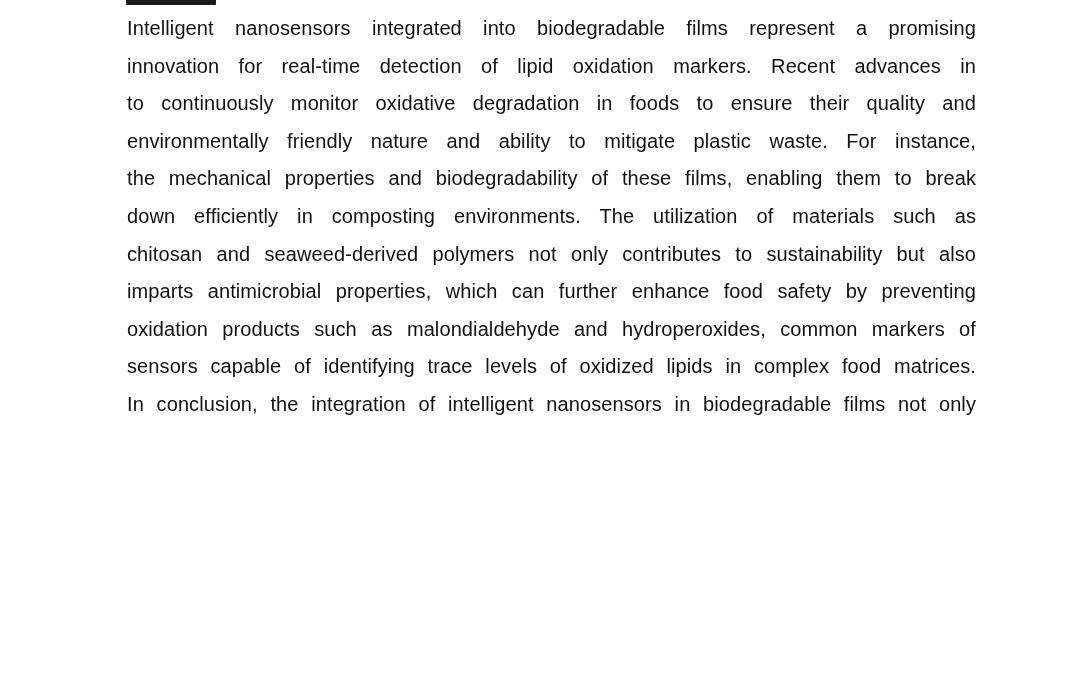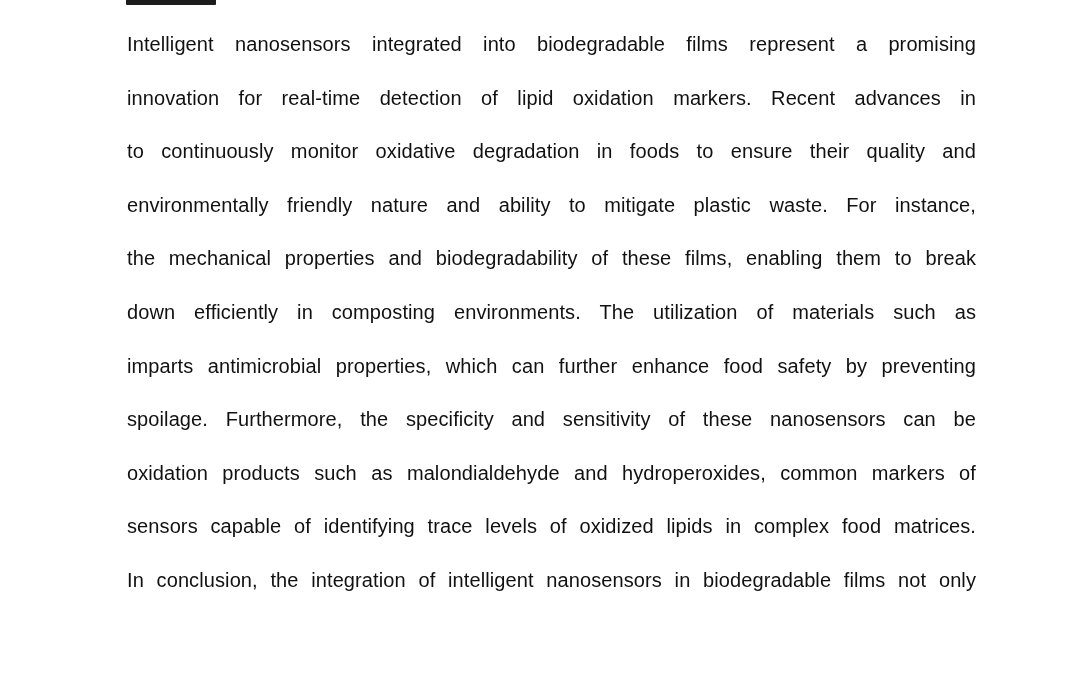"Intelligent nanosensors integrated into" .line { margin-top: 16px -> none }
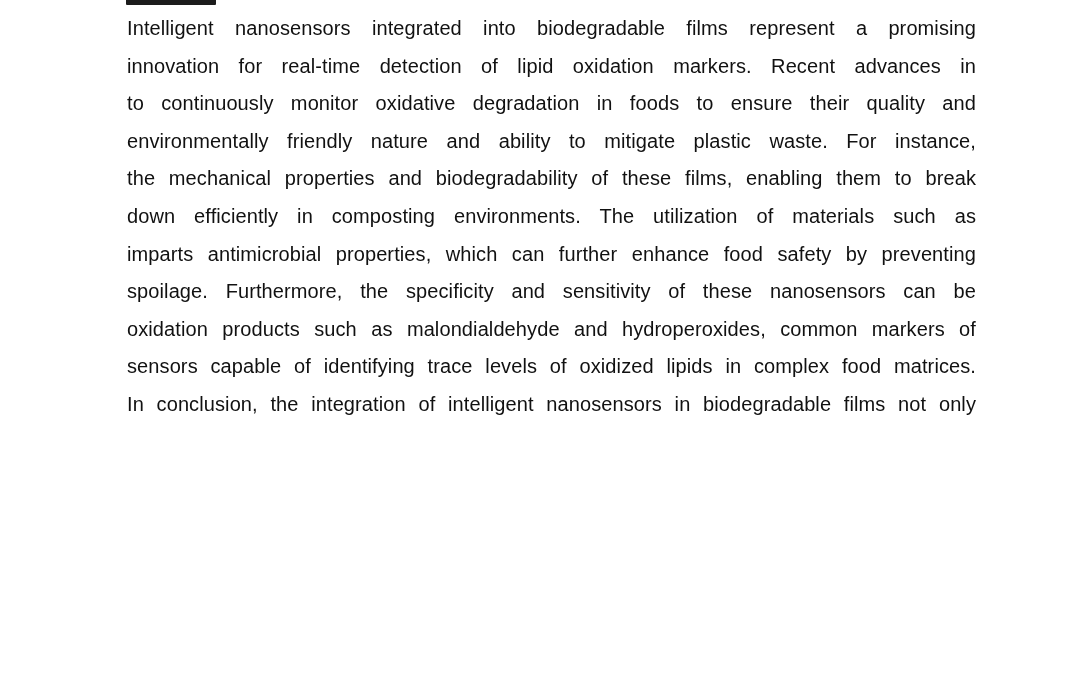"chitosan and seaweed-derived polymers" div.line { html: none -> <div>chitosan and seaweed-derived polymers not only contributes to sustainability but also</div> }
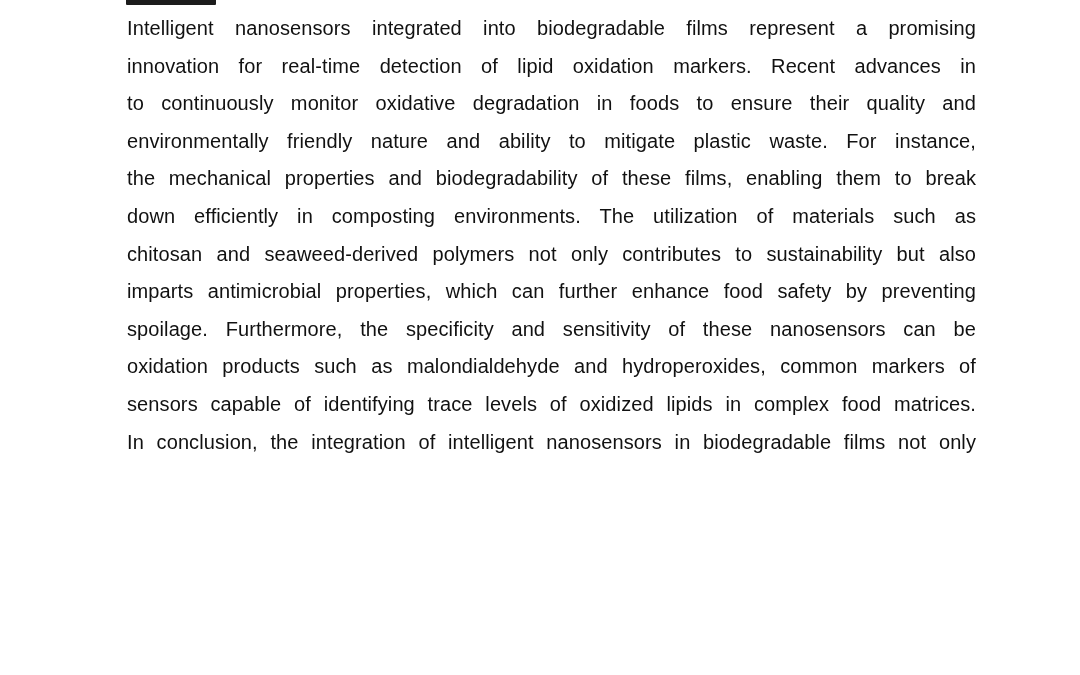"spoilage. Furthermore, the specificity" div.line { html: <div>spoilage. Furthermore, the specificity and sensitivity of these nanosensors can be</div> -> none }
